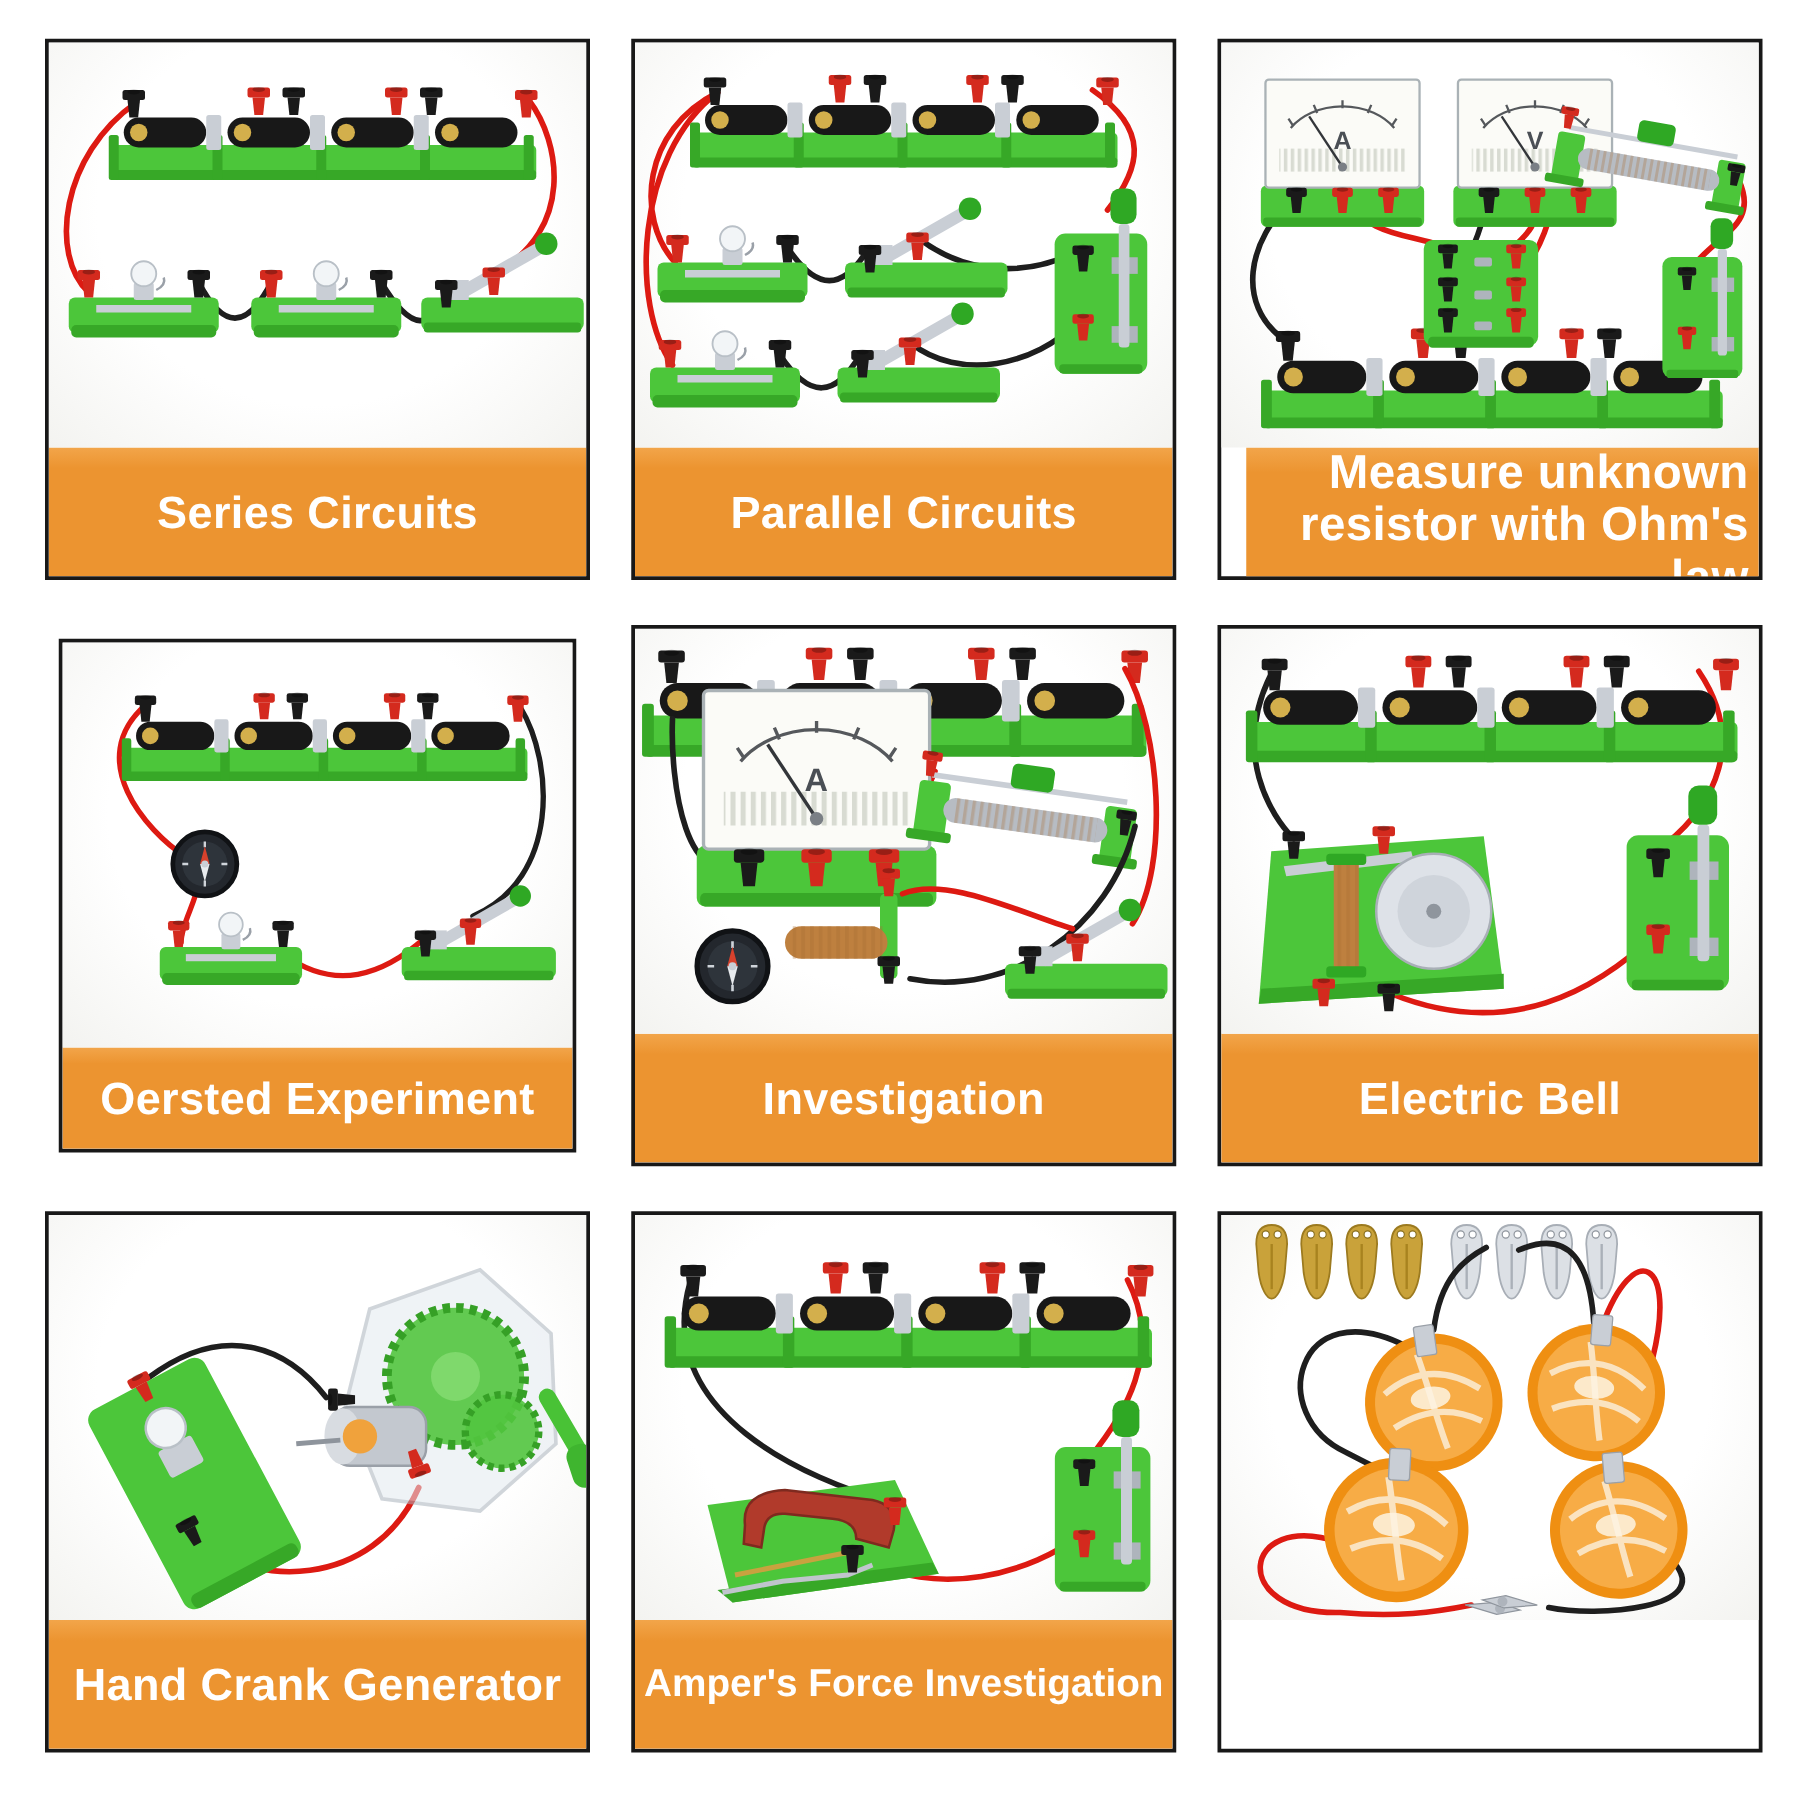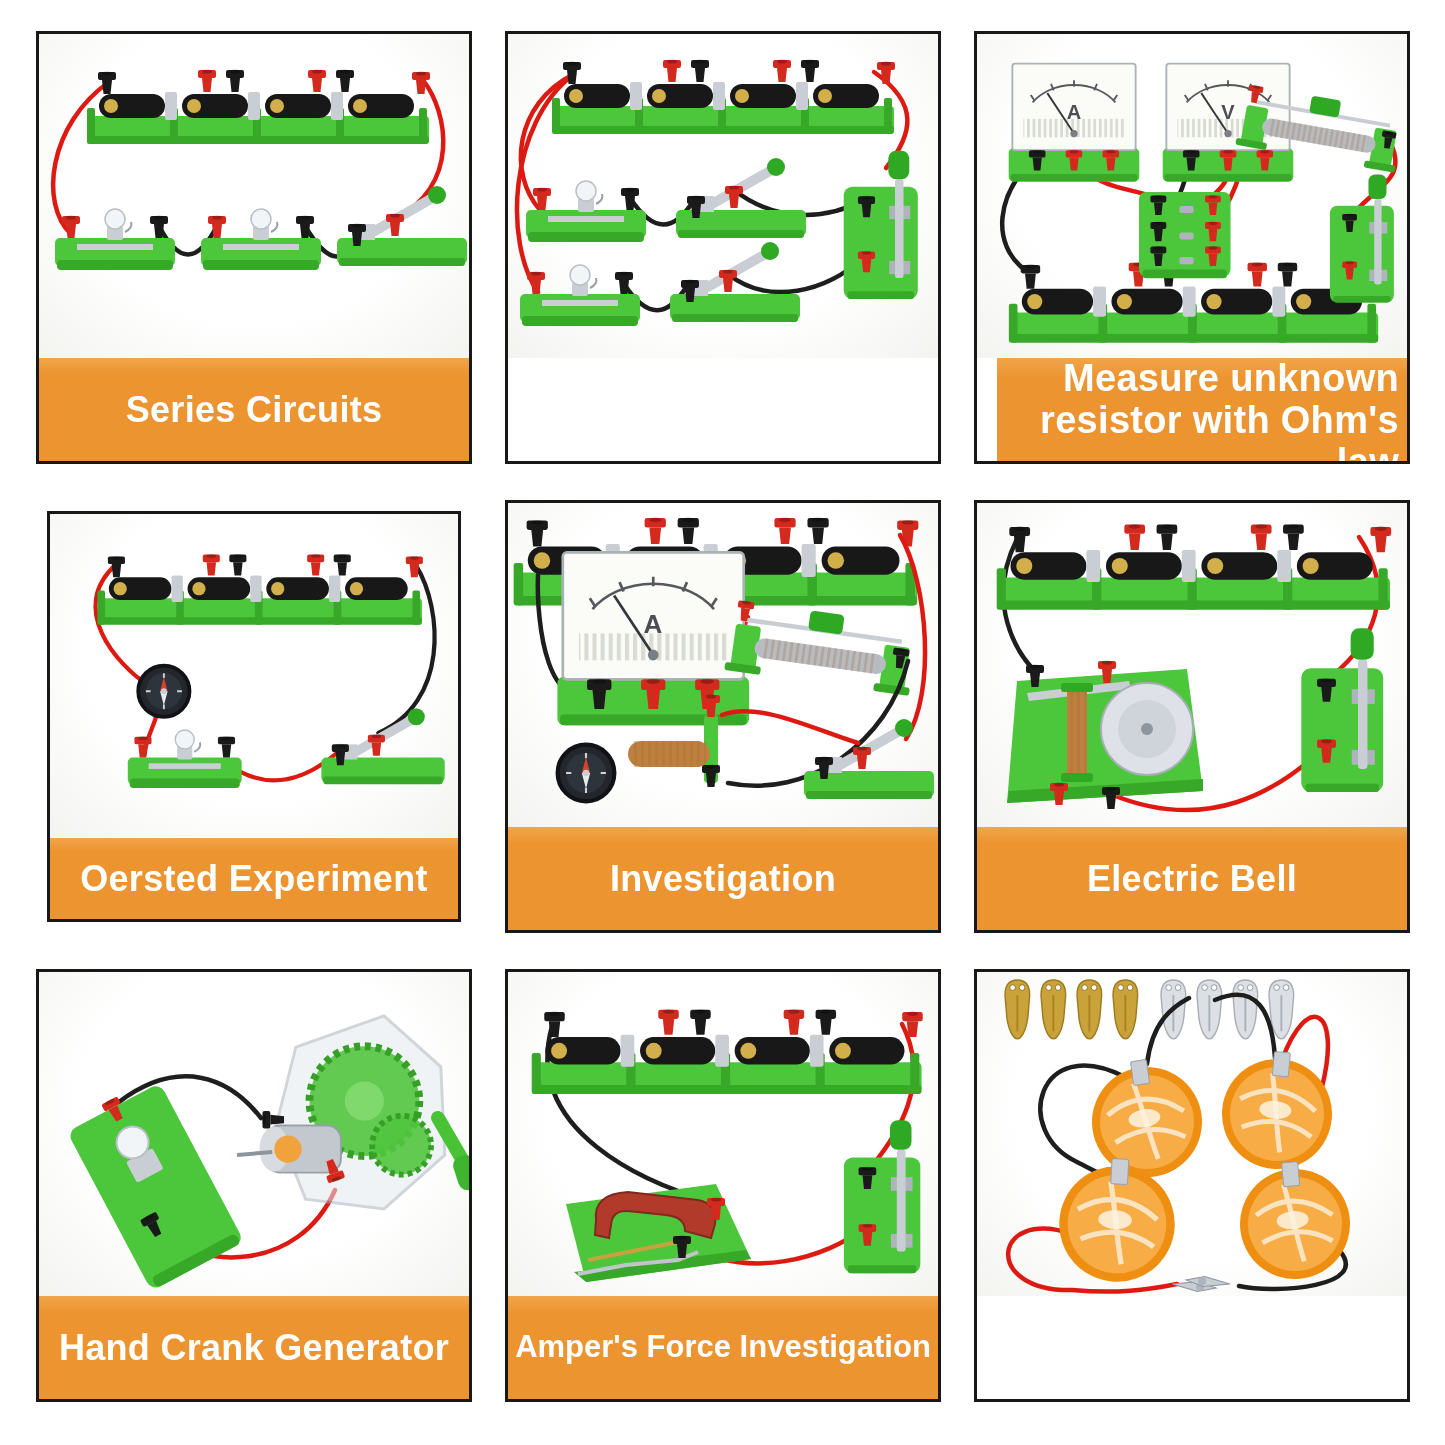"Parallel Circuits" figcaption.banner { html: none -> <figcaption> <span>Parallel Circuits</span> </figcaption> }
